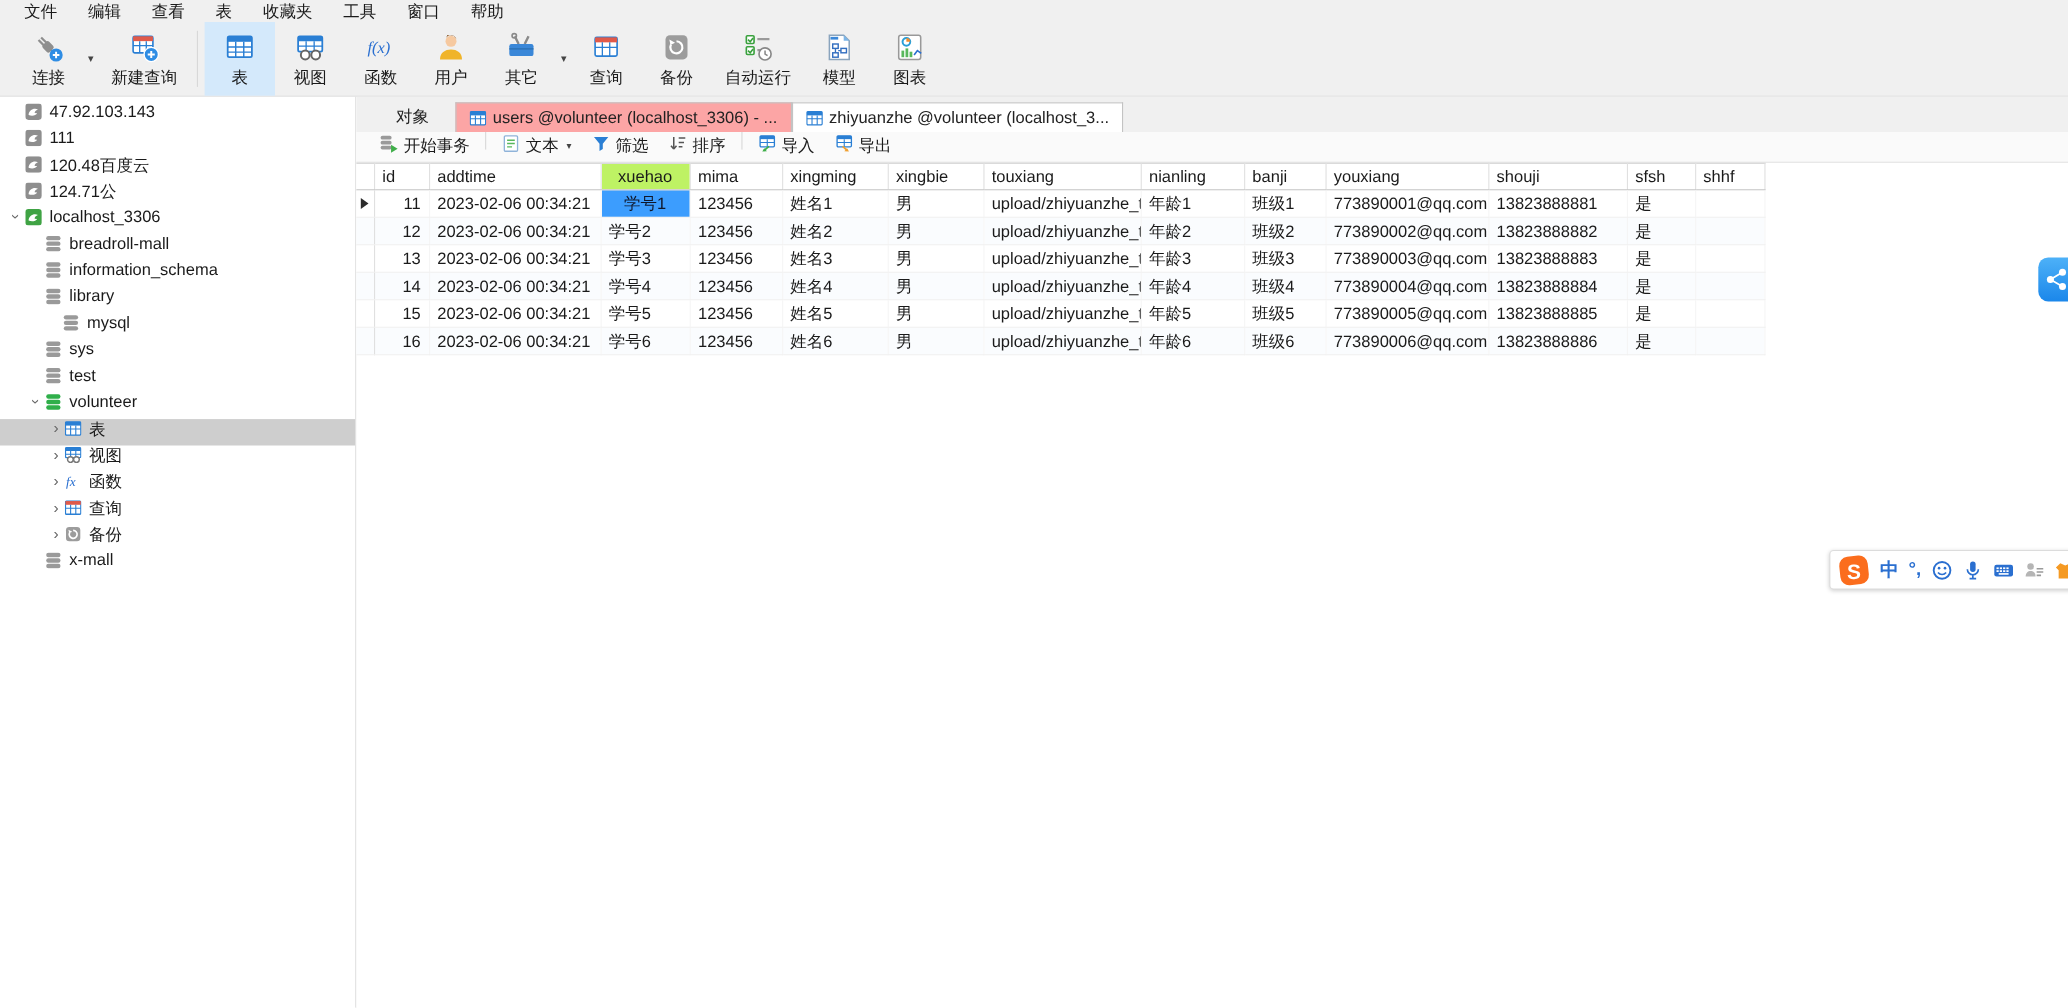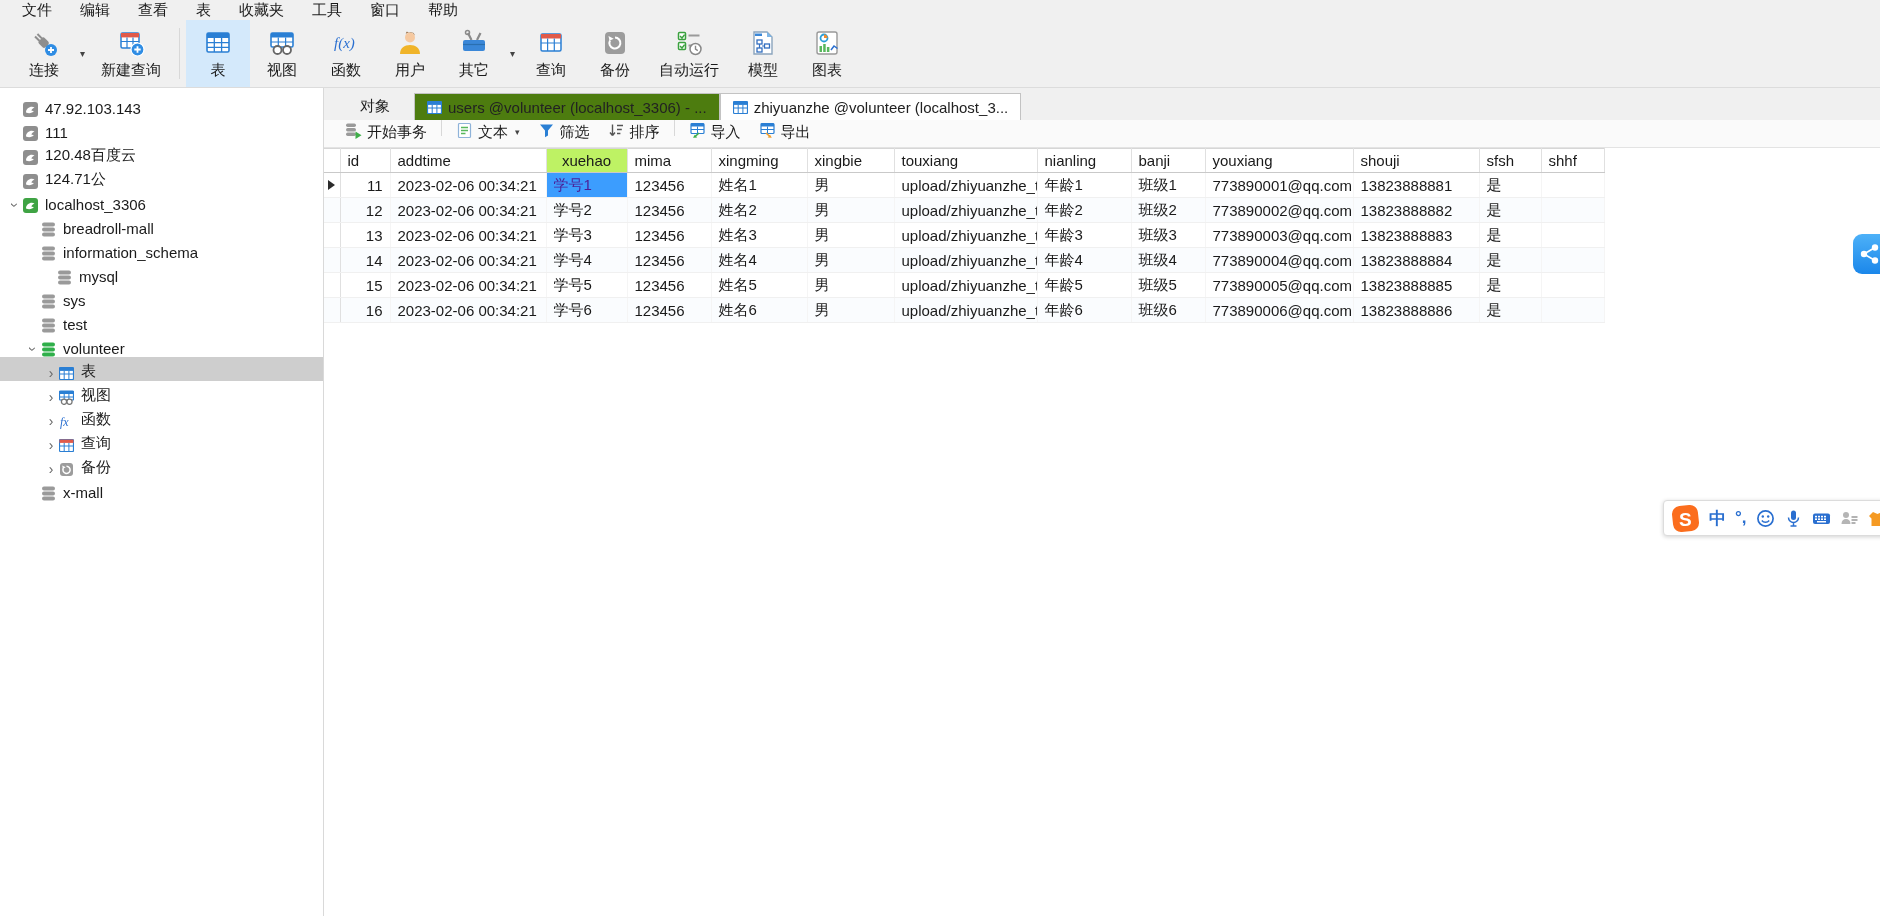"47.92.103.143" .tree-row { align-items: flex-end -> flex-start }
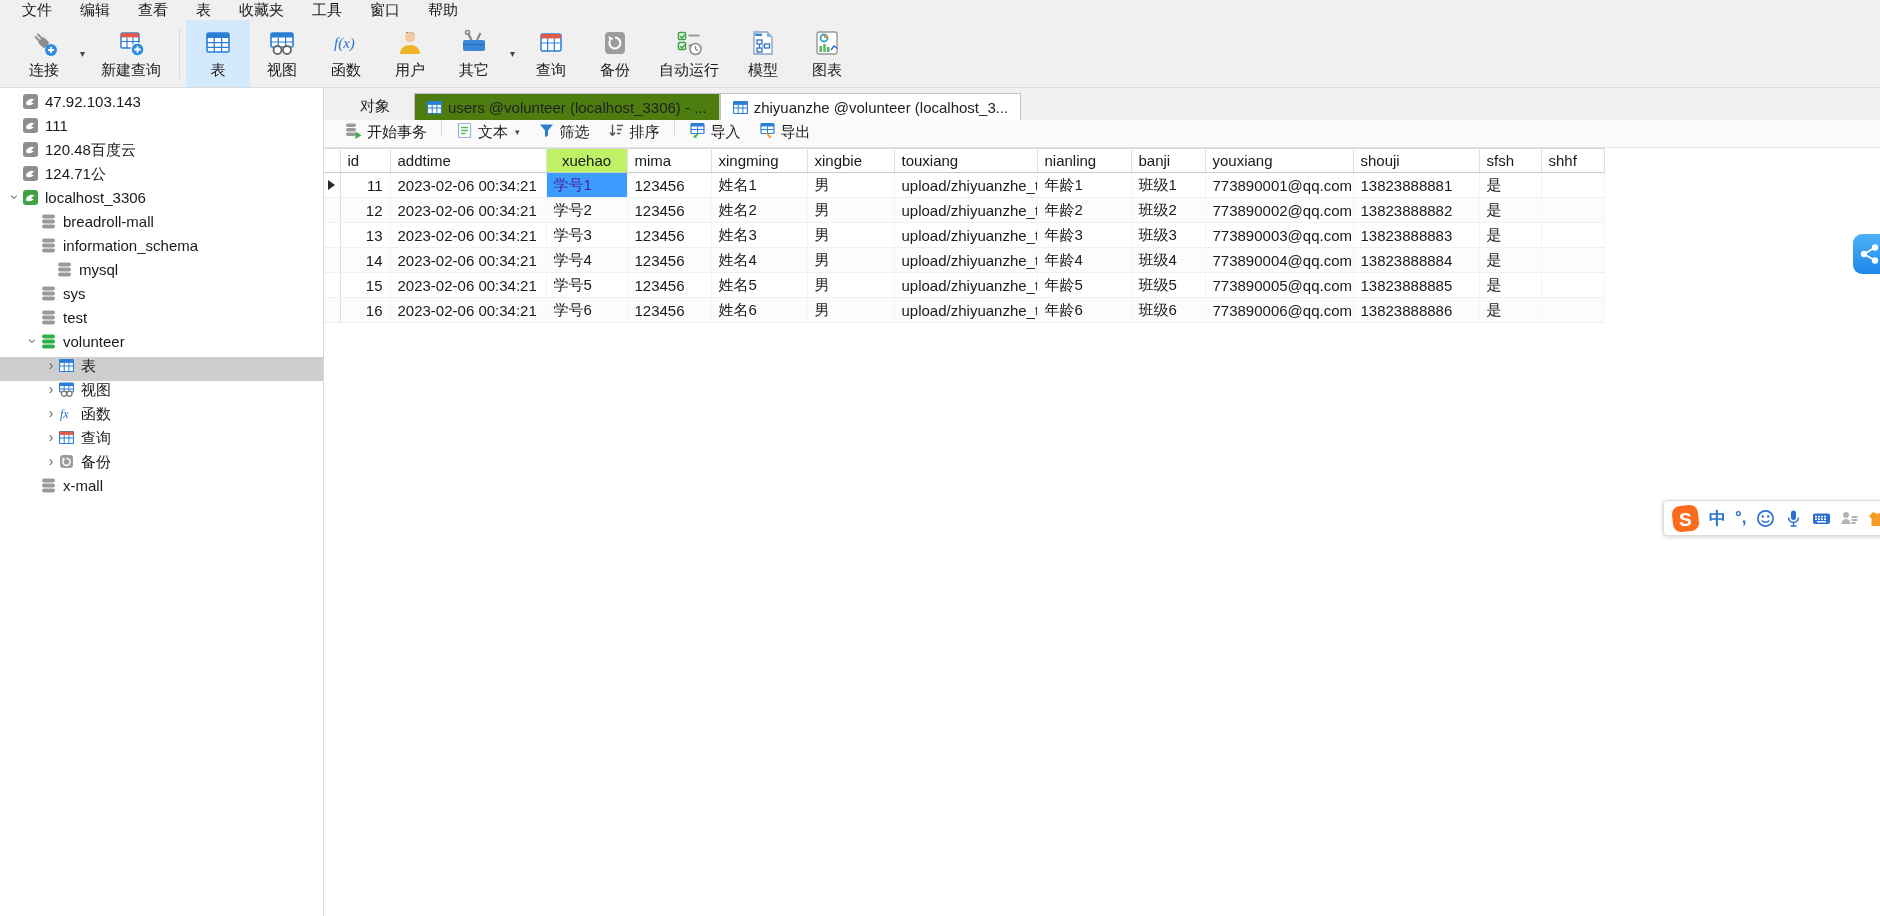"users @volunteer (localhost_3306) - ..." .tab.framed { background: #4d7c0f -> #fca5a5 }
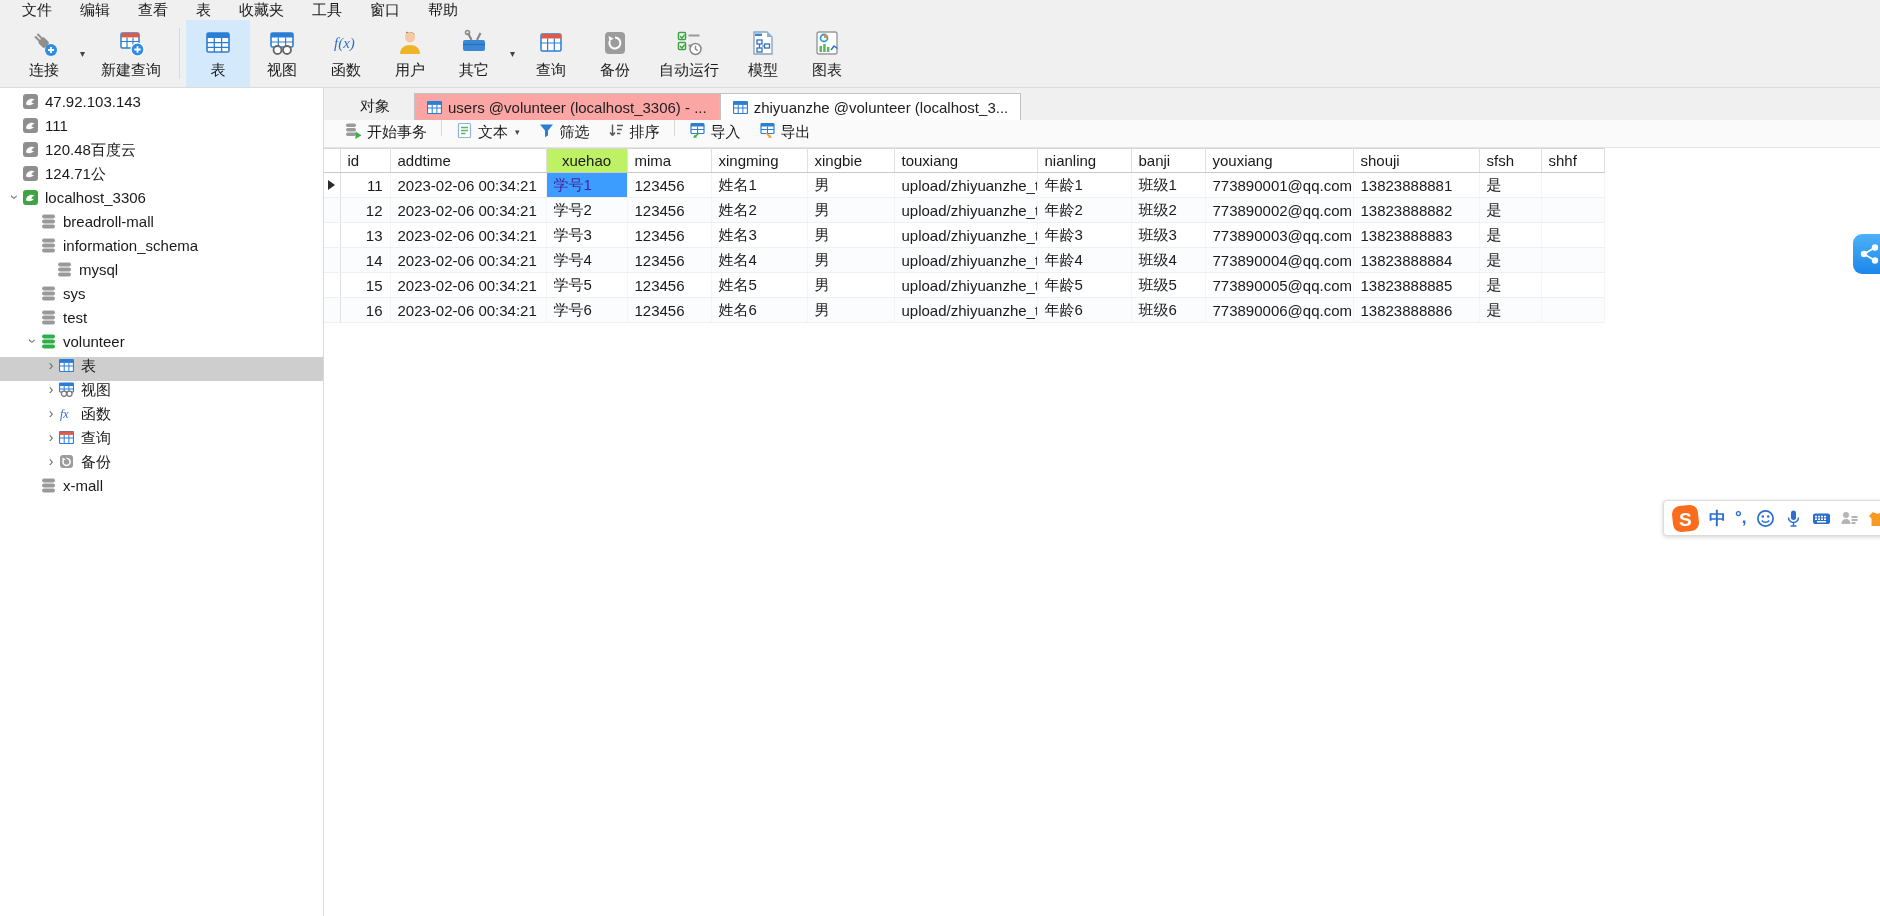"学号1" td.sel-cell { color: #4c1d95 -> #0f172a; text-align: none -> center }
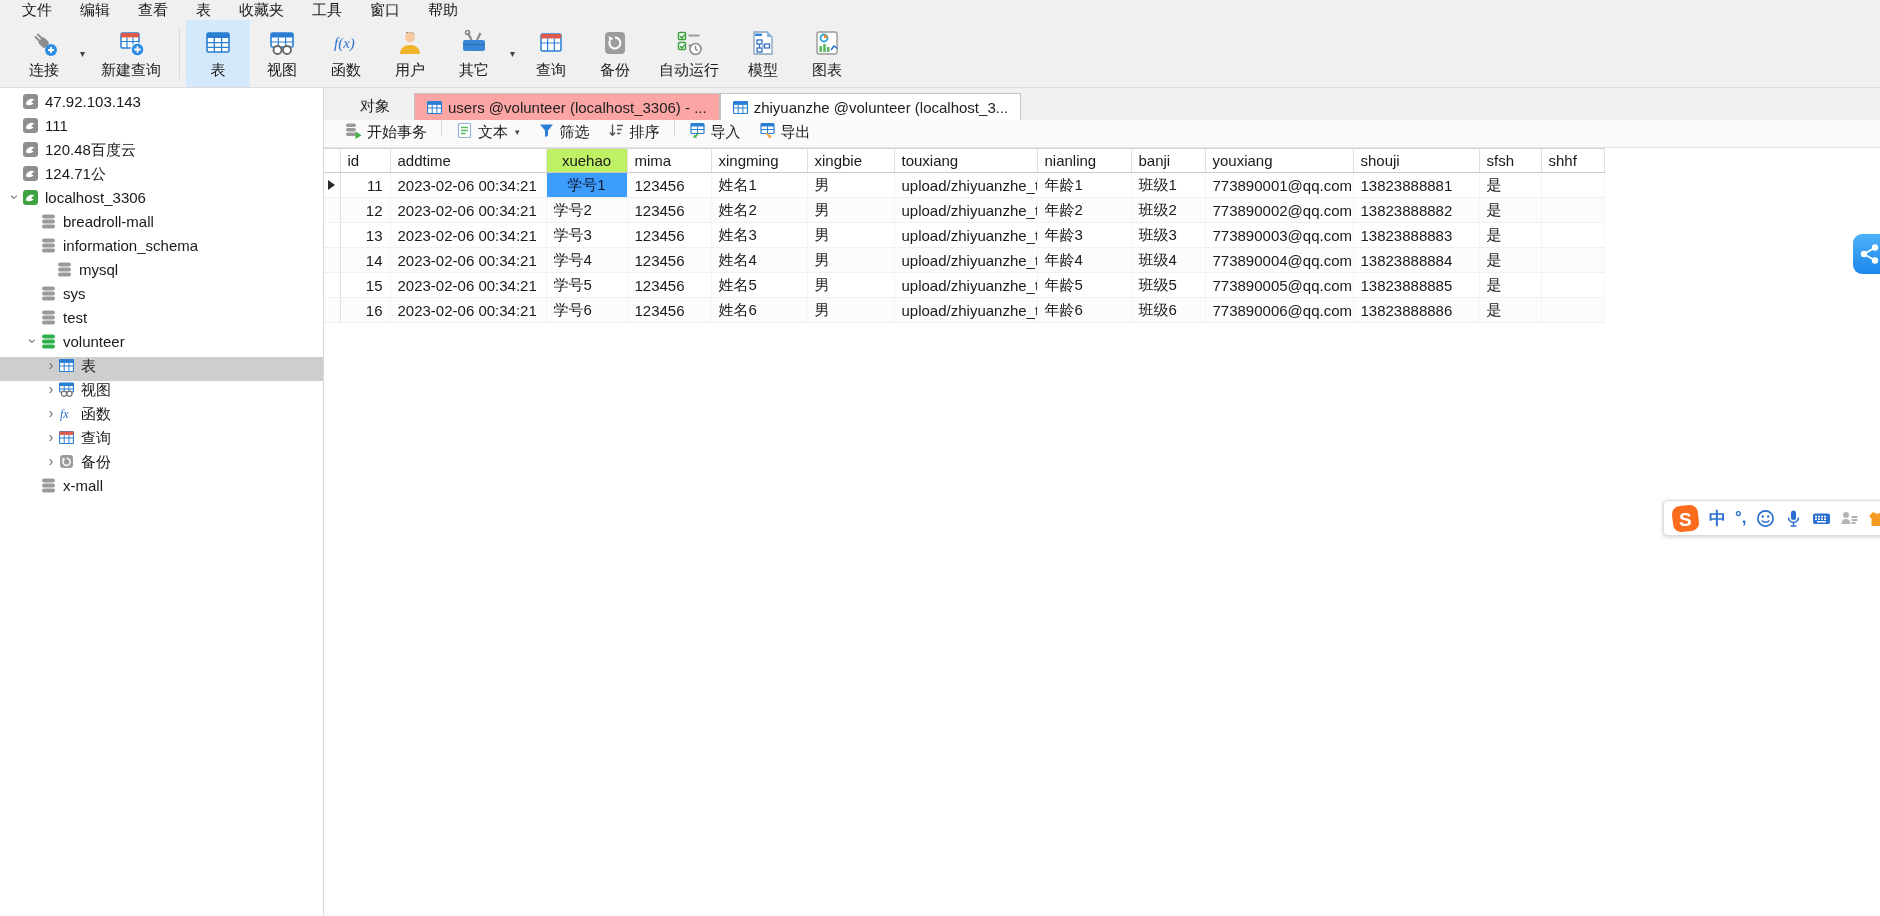"library" div.tree-row { html: none -> <div> <span></span> <span> <svg> <g> <rect></rect> <rect></rect> <rect></rect> </g> </svg> </span> <span>library</span> </div> }
